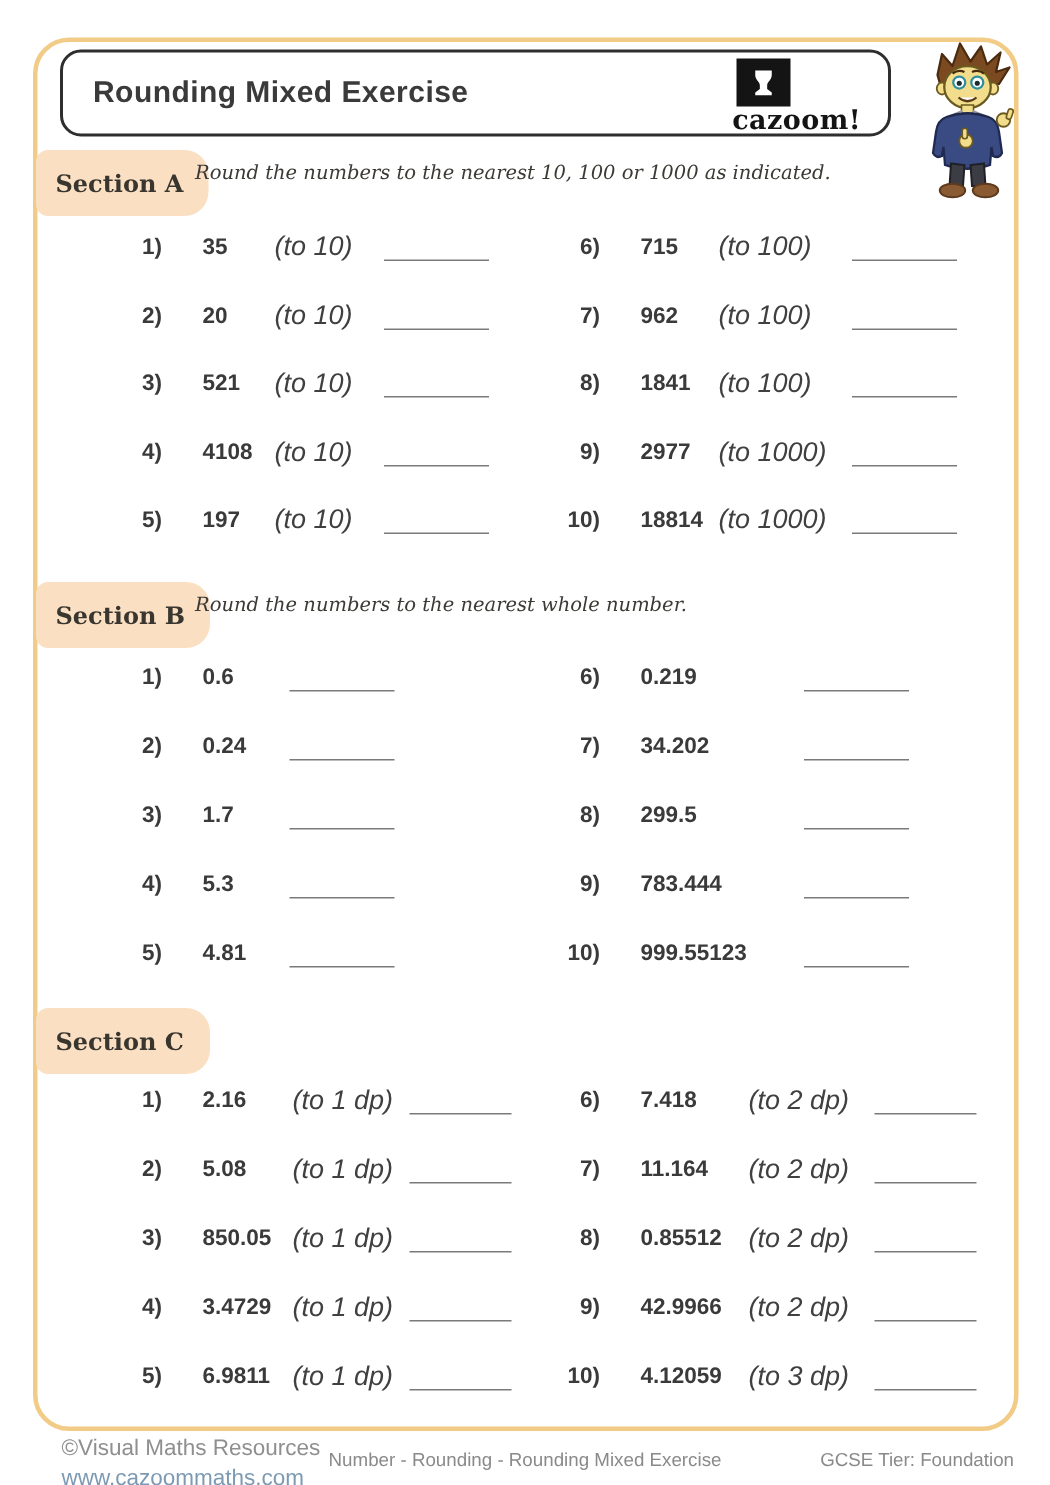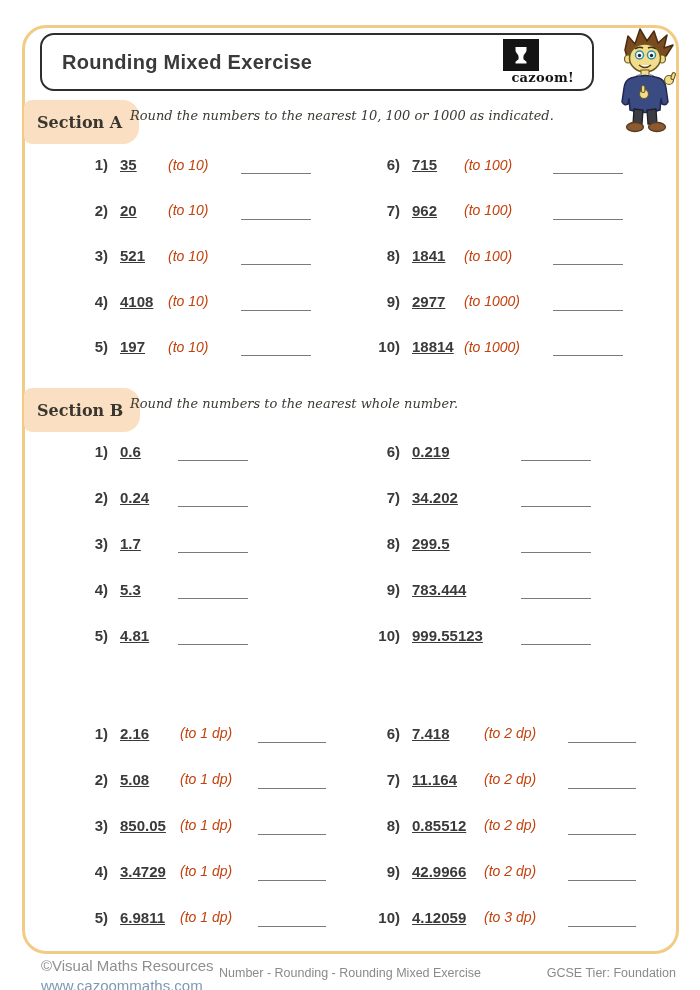"cazoom!" .logo-text { font-size: 13px -> 18px }
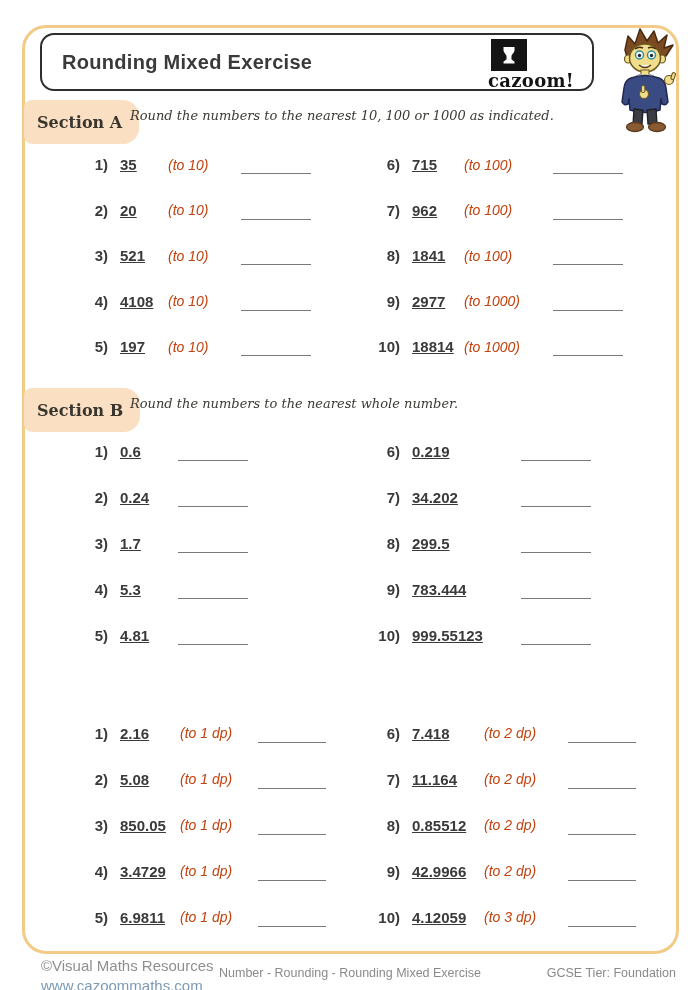"35" .val { margin-left: 12px -> 27px; text-decoration: underline -> none }
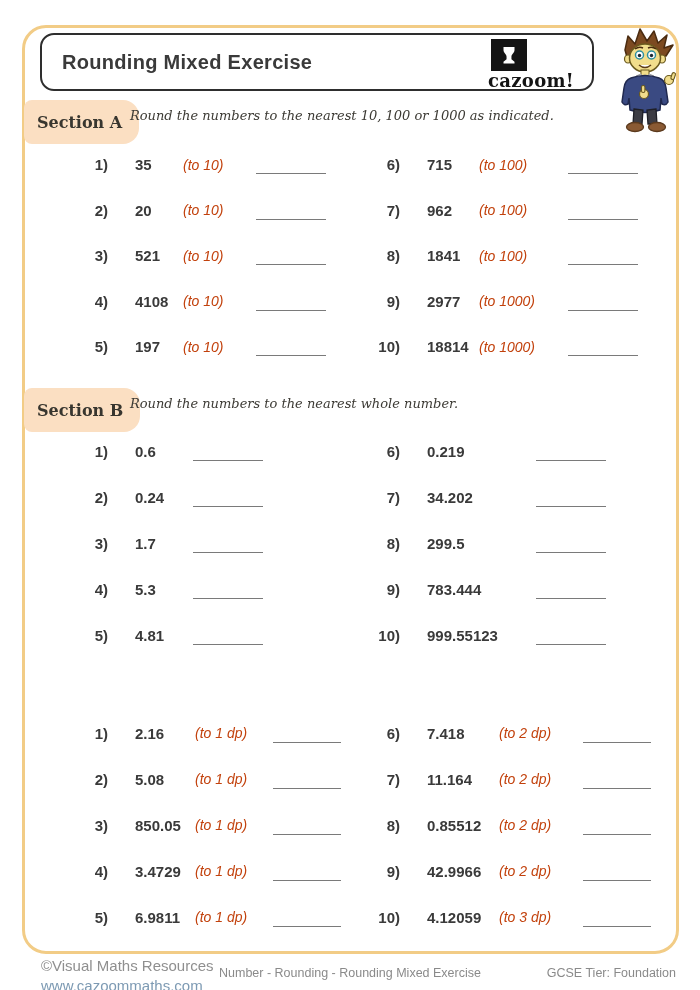"(to 10)" .note { color: #c2410c -> #404040; font-size: 14px -> 18px }
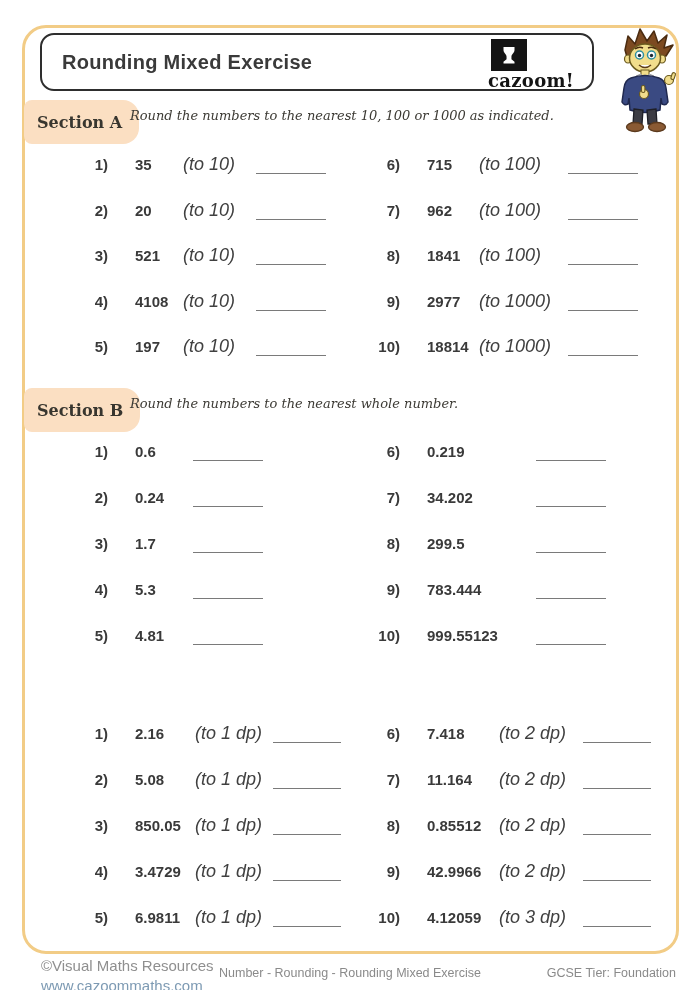"Section C" div.sec-label { html: none -> <div>Section C</div> }
